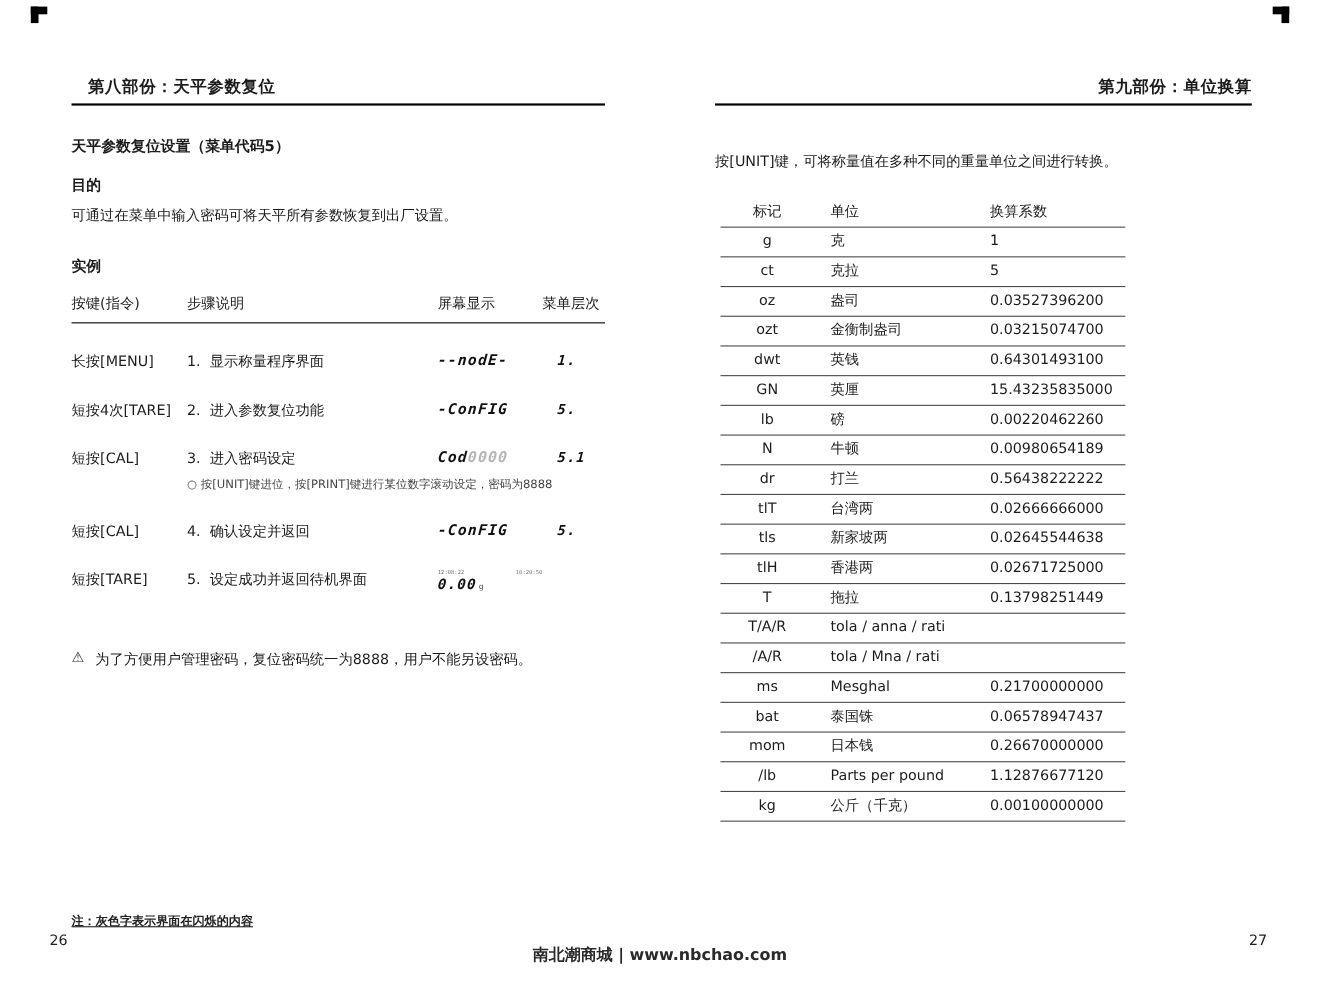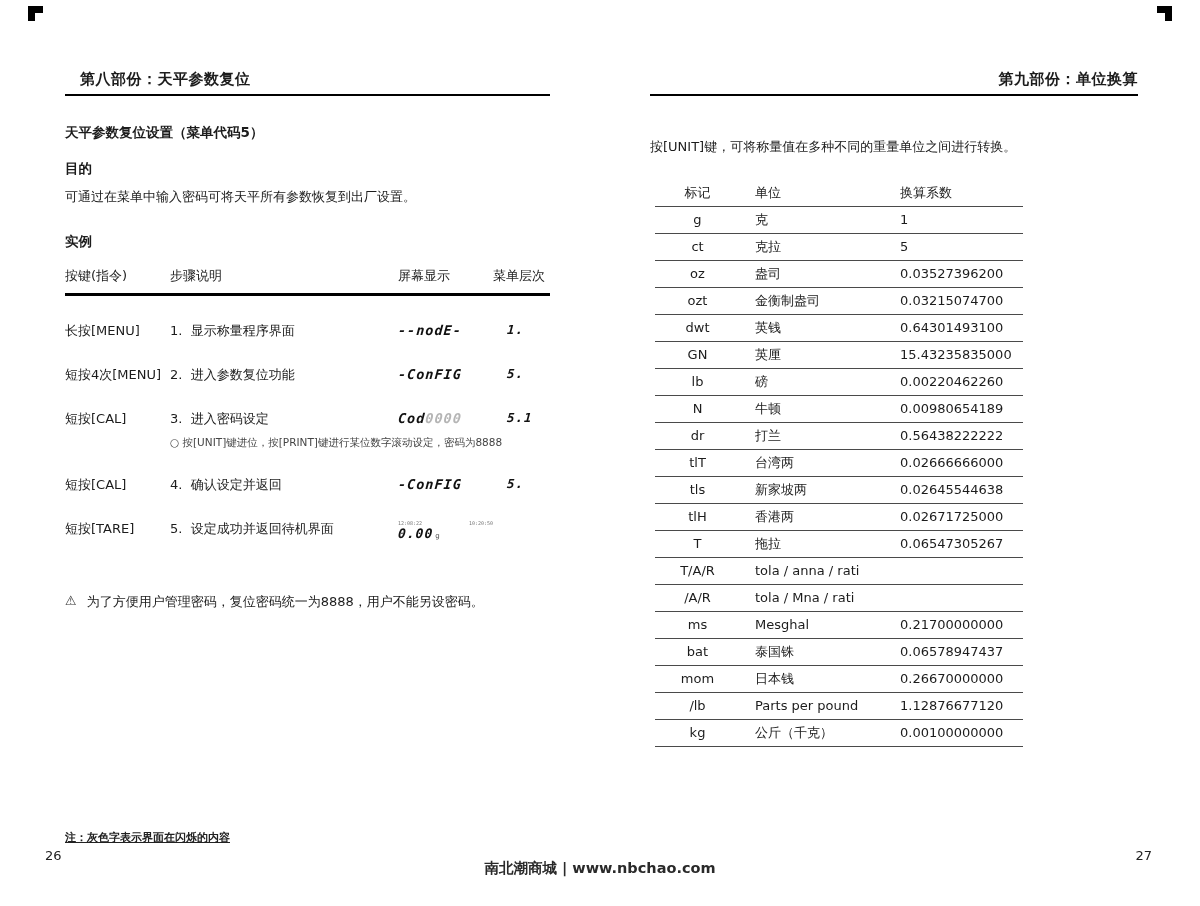"按键(指令)" .steps-head { border-bottom: 3px solid #000000 -> 1px solid #000000 }
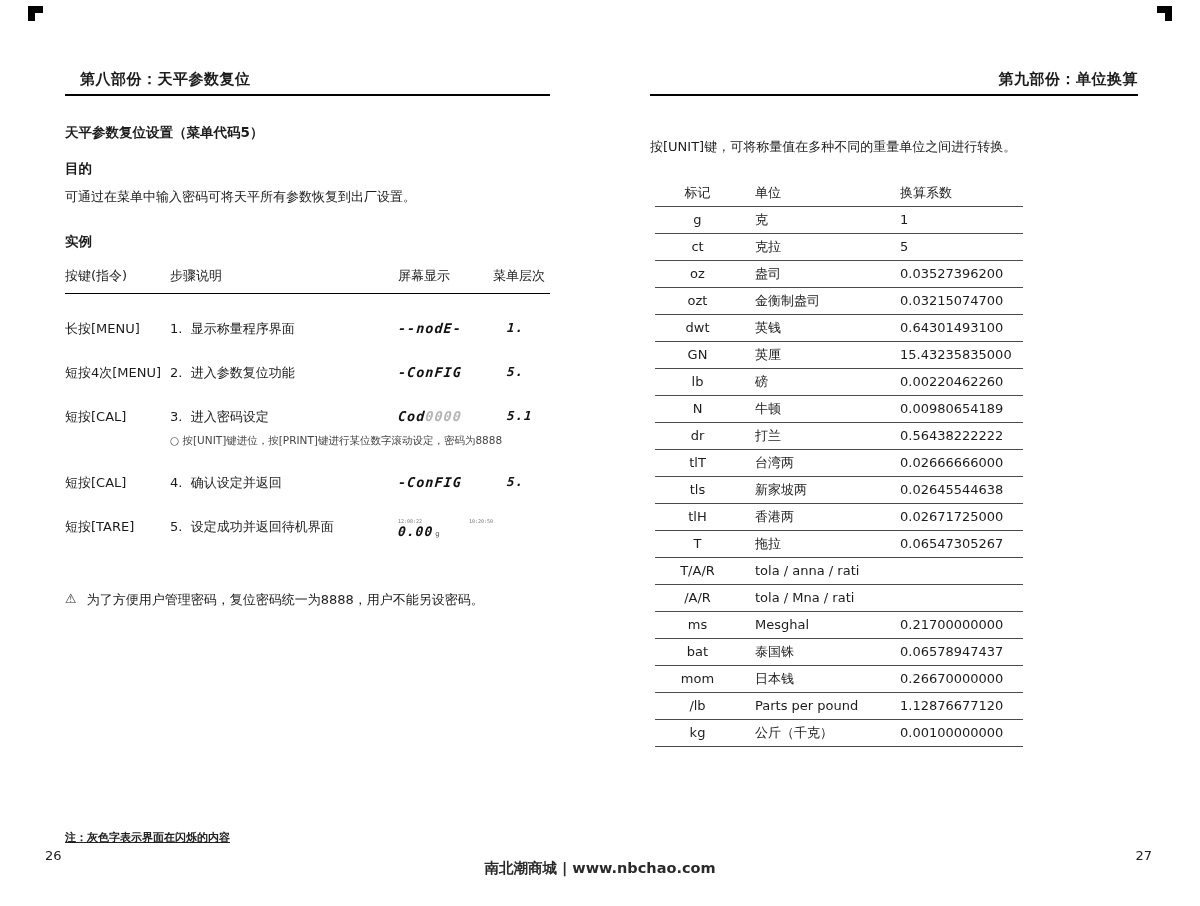"短按4次[MENU]" span.cell-key { text: MENU -> TARE }
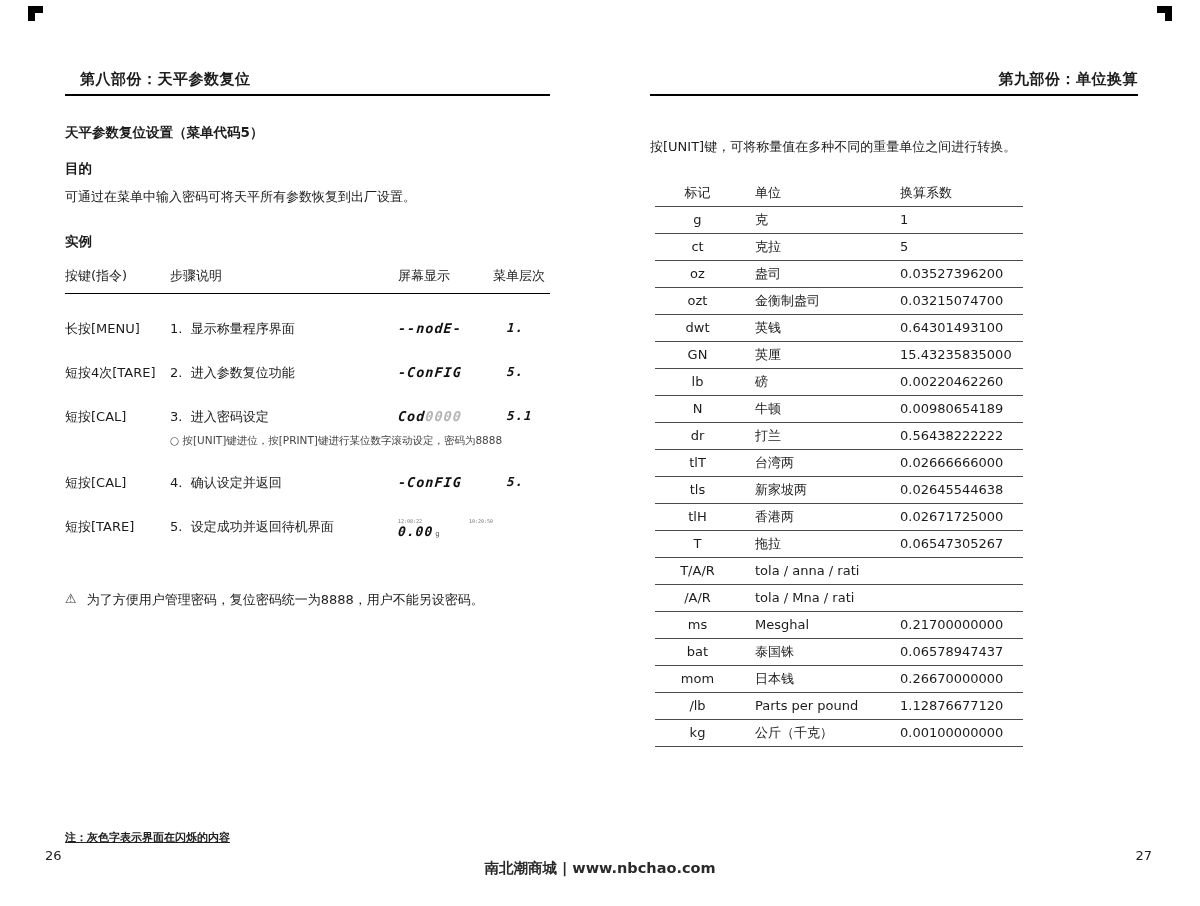"0.06547305267" td.c2 { text: 0.06547305267 -> 0.13798251449 }
